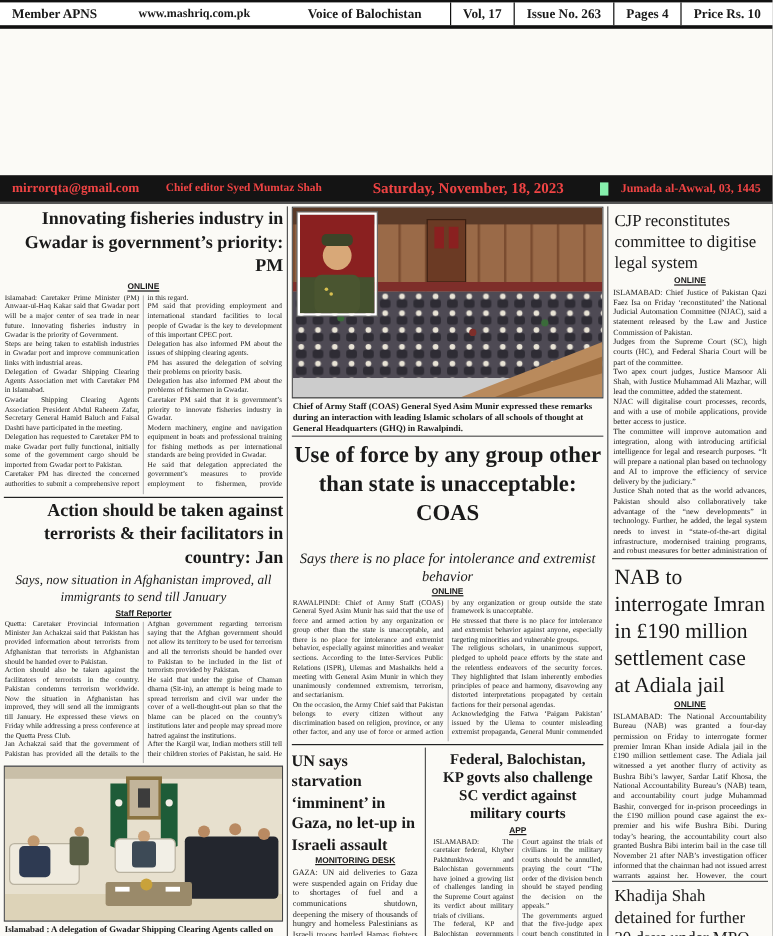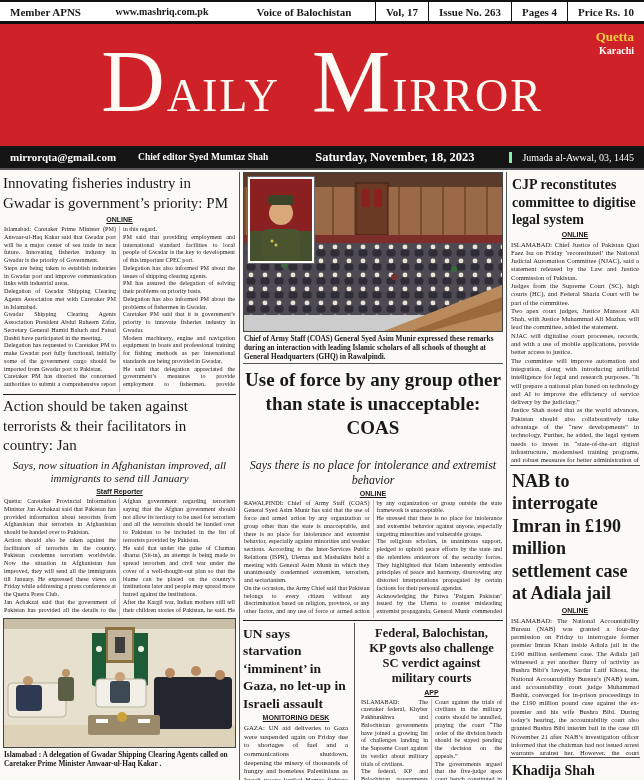"DAILY MIRROR" div.masthead { html: <div> <div> <span>DAILY</span> <span>MIRROR</span> </div> <div> <div>Quetta</div> <div>Karachi</div> </div> </div> -> none }
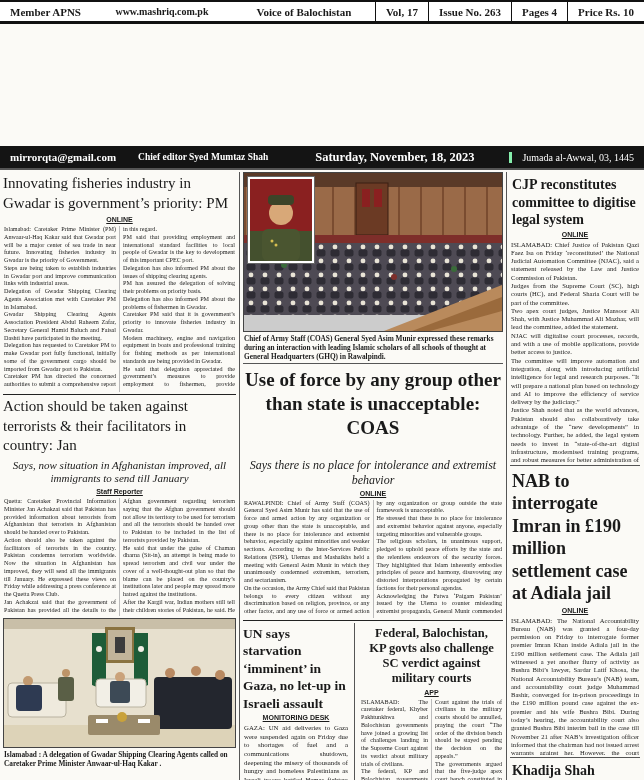"mirrorqta@gmail.com" .subbar { color: #ffffff -> #ef4444 }
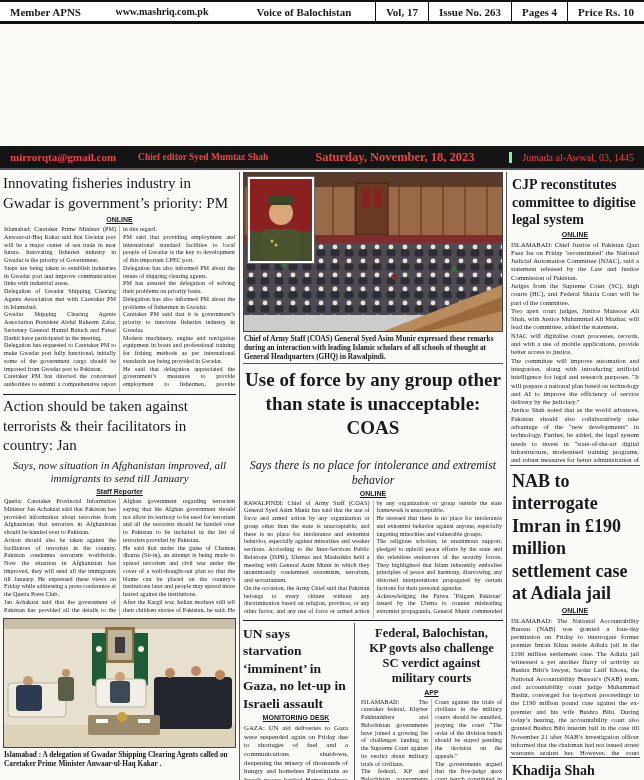"Jumada al-Awwal, 03, 1445" .subbar .idate { border-left: 3px solid #86efac -> 7px solid #86efac; font-weight: normal -> bold }
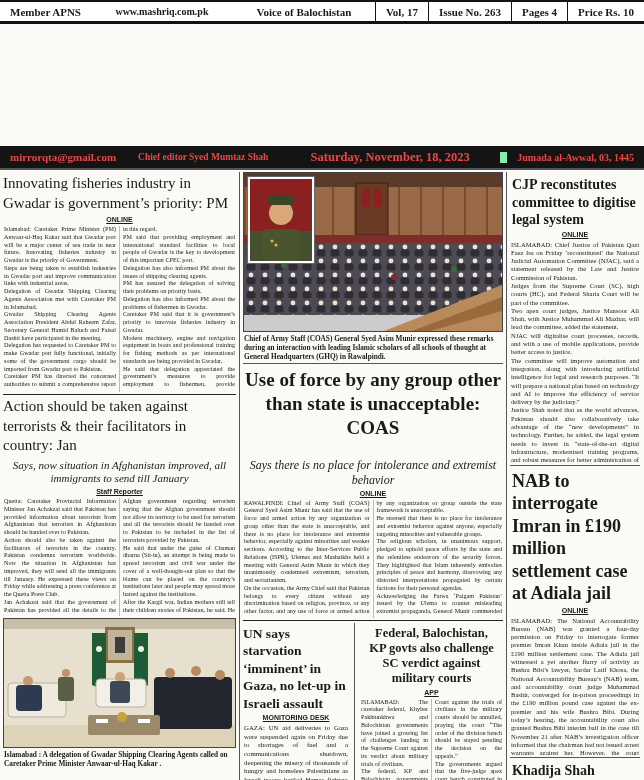"Innovating fisheries industry in Gwadar" .hl-lg { font-weight: normal -> bold; text-align: left -> right }
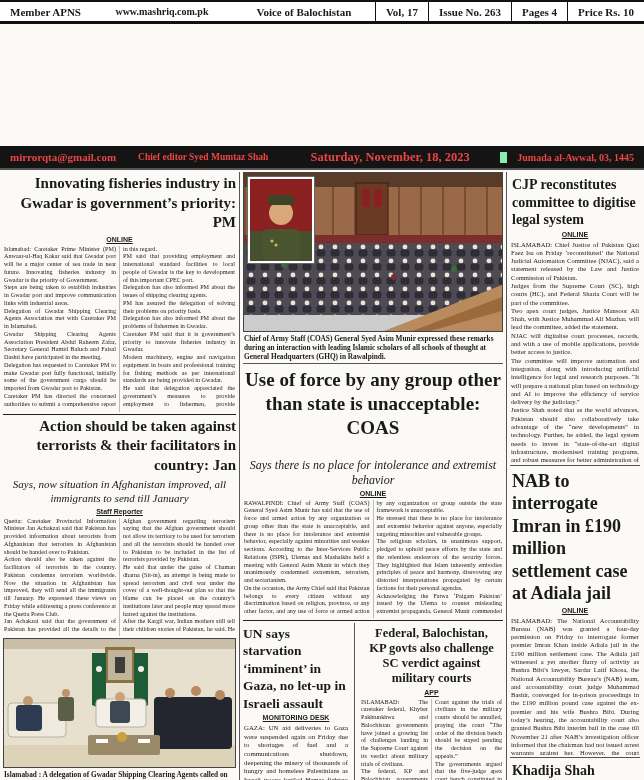"CJP reconstitutes committee to digitise" .hl-sm { font-weight: bold -> normal }
